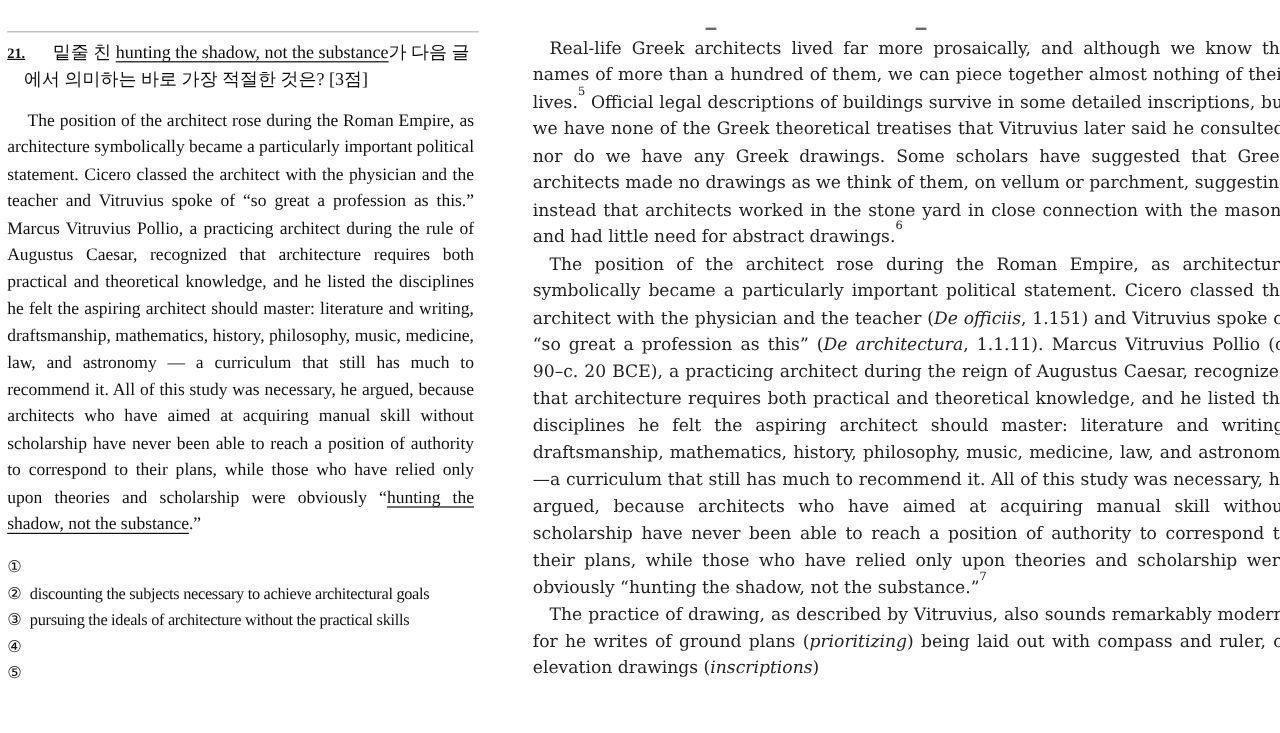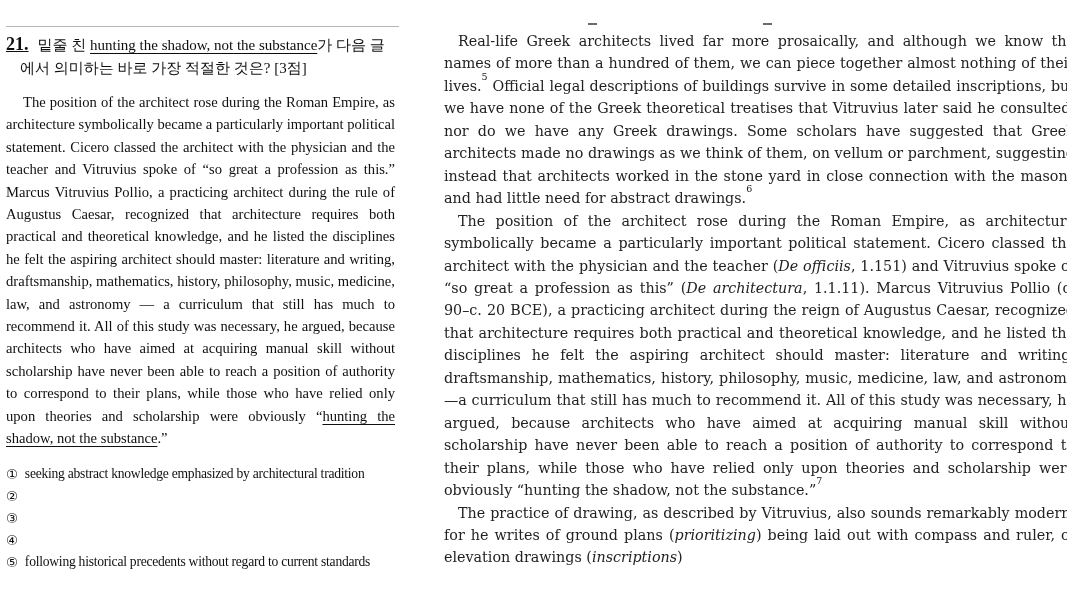"21." .qnum { font-size: 18px -> 12px; margin-right: 9px -> 23px }
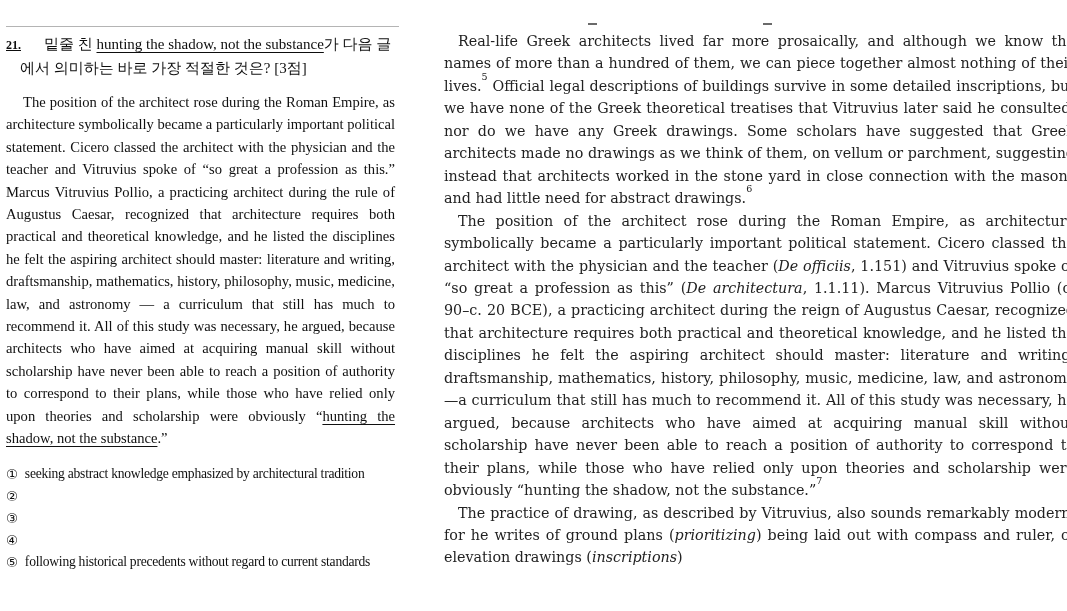"seeking abstract knowledge emphasized by" span { html: <span>seeking abstract knowledge emphasized by architectural tradition</span> -> none }
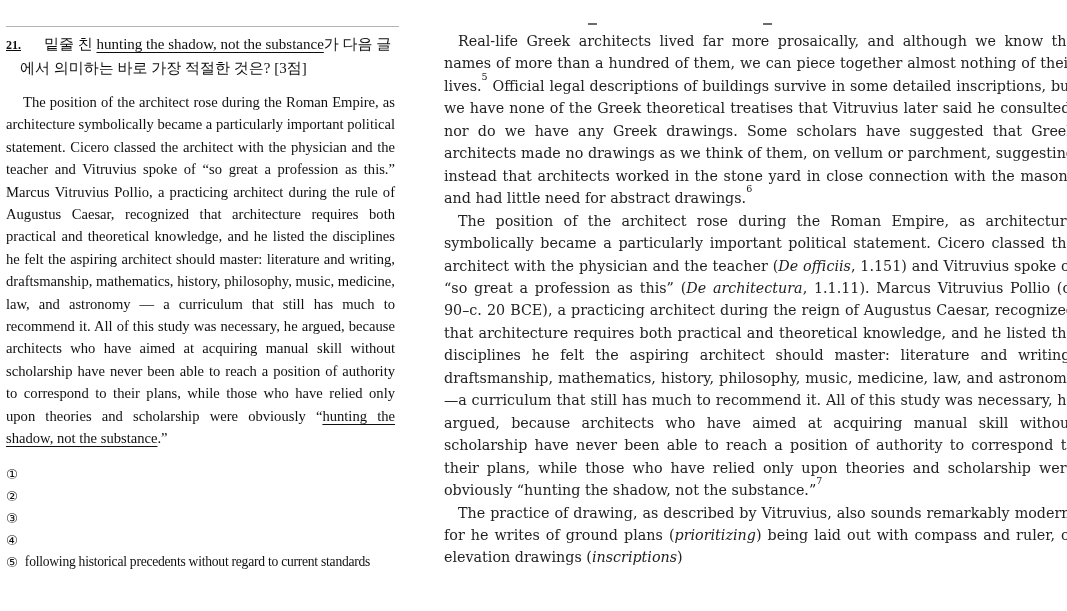"discounting the subjects necessary to" span { html: none -> <span>discounting the subjects necessary to achieve architectural goals</span> }
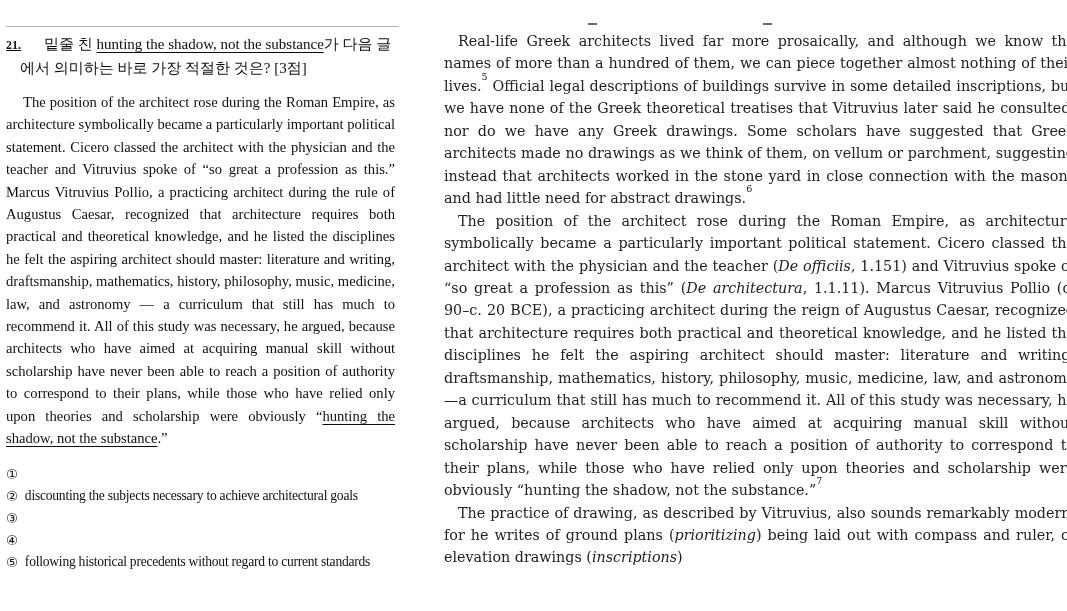"pursuing the ideals of architecture" span { html: none -> <span>pursuing the ideals of architecture without the practical skills</span> }
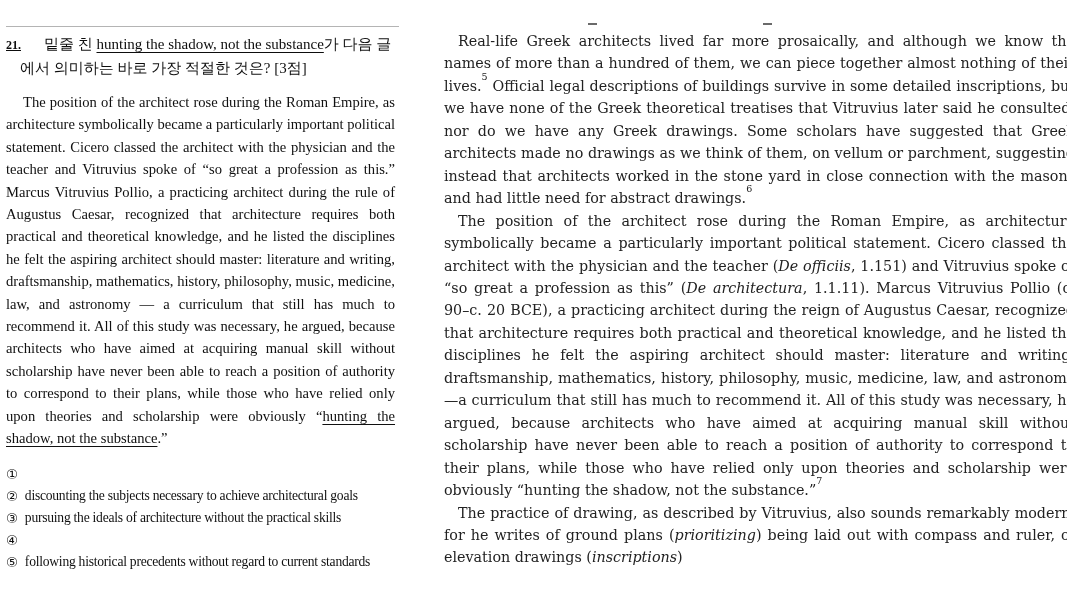"following historical precedents without" span { html: <span>following historical precedents without regard to current standards</span> -> none }
